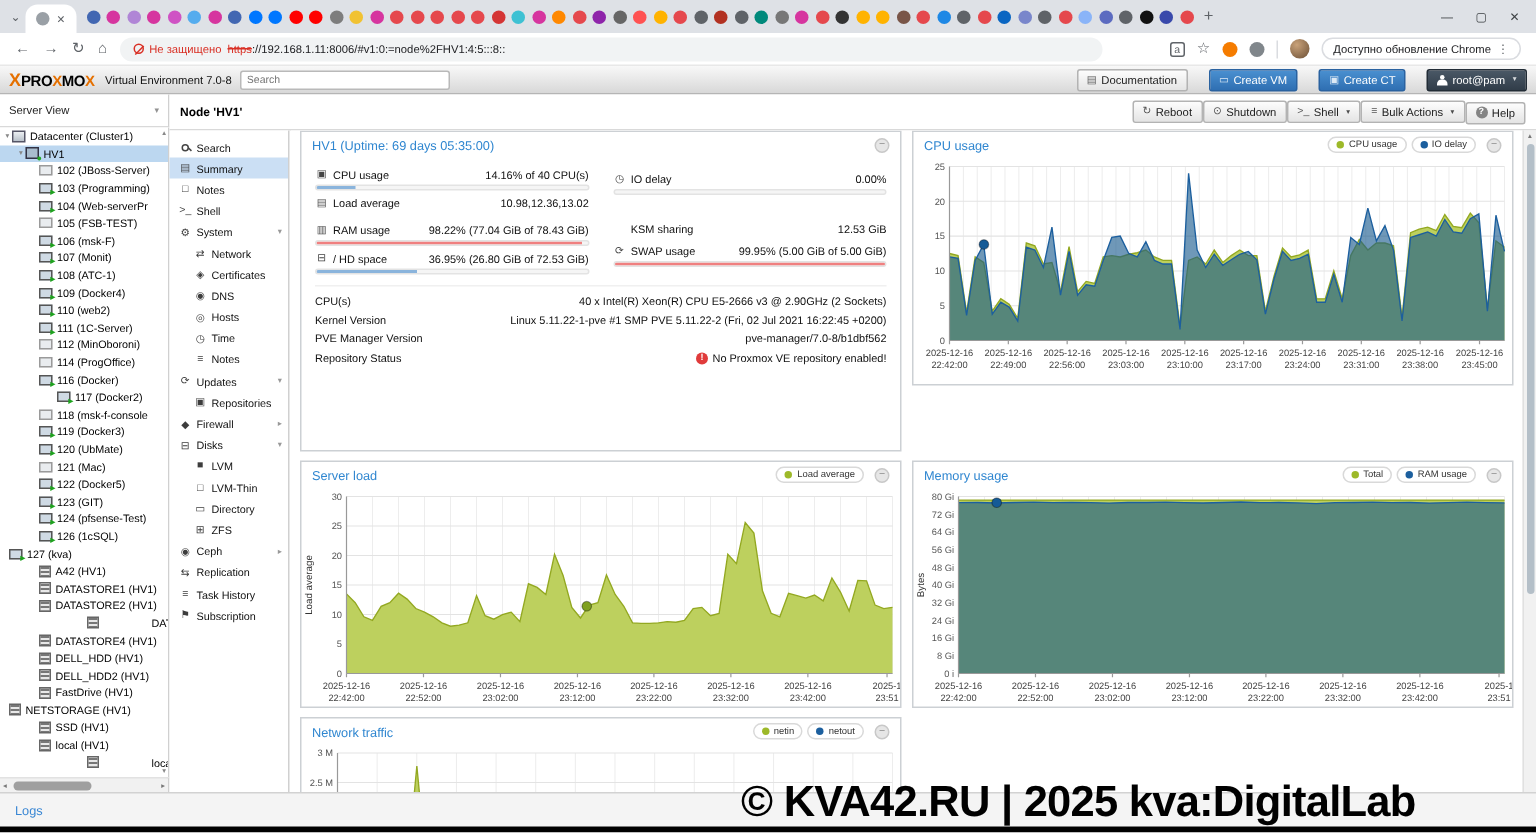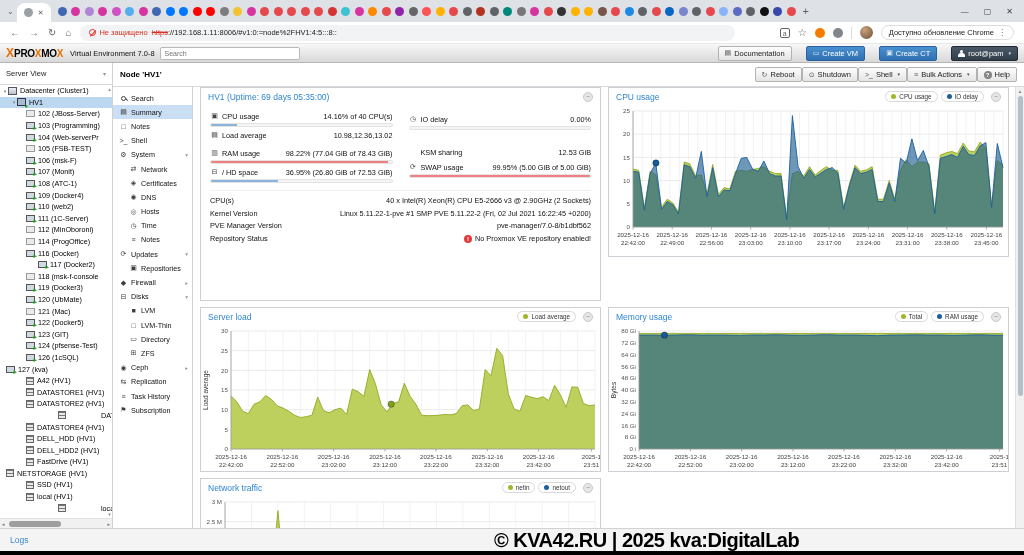"© KVA42.RU | 2025 kva:DigitalLab" .watermark { font-size: 20px -> 29px }
